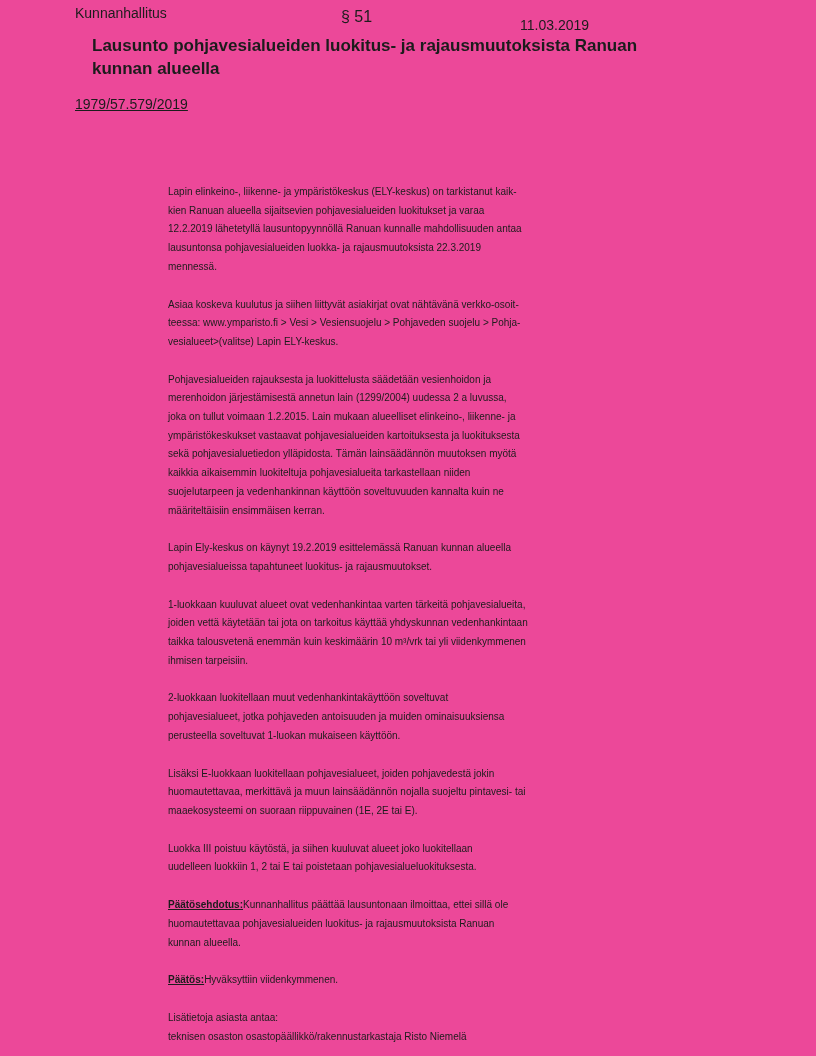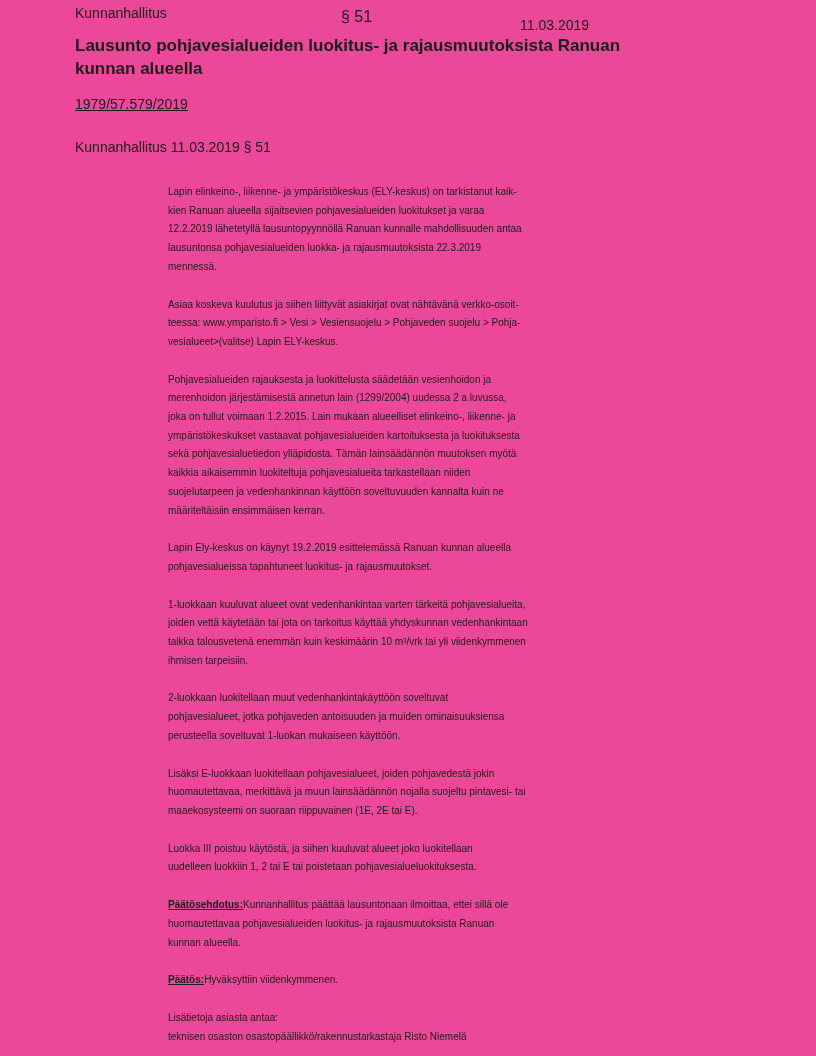"Lausunto pohjavesialueiden luokitus- ja" .doc-title { left: 75px -> 92px }
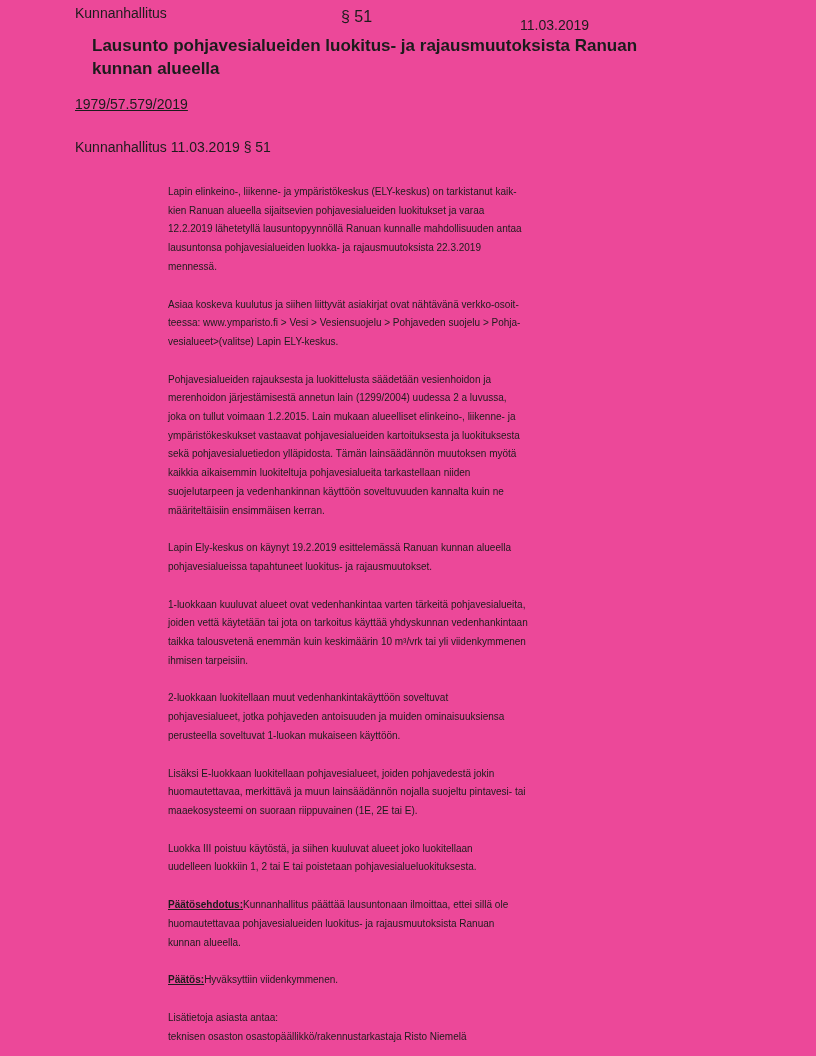"Kunnanhallitus 11.03.2019 § 51" h2.section-heading { html: <h2>Kunnanhallitus 11.03.2019 § 51</h2> -> none }
